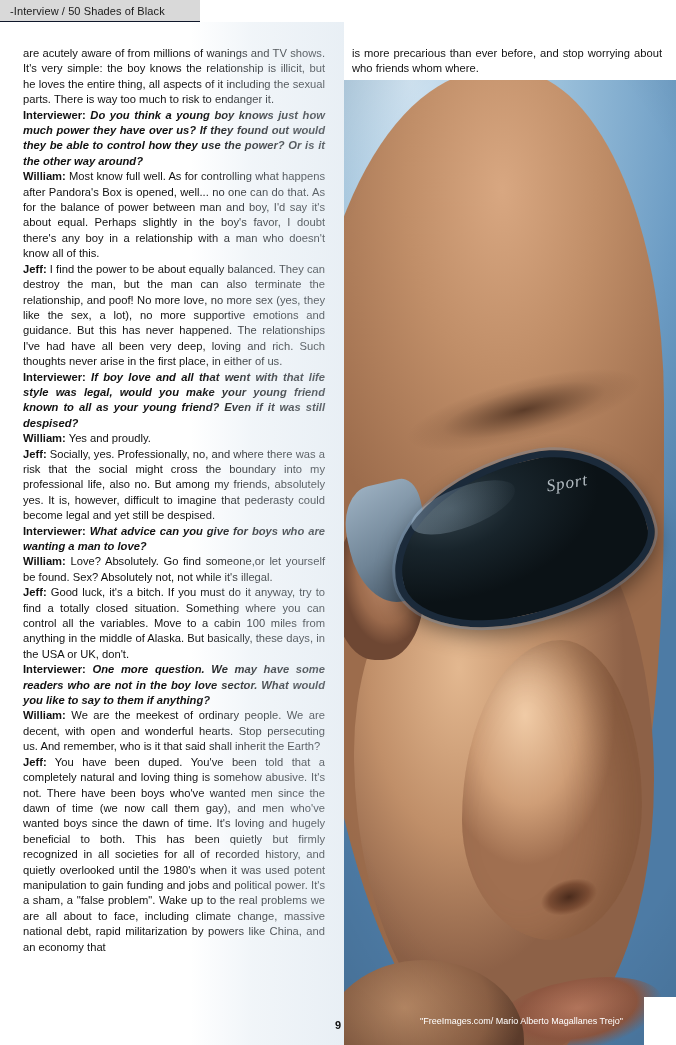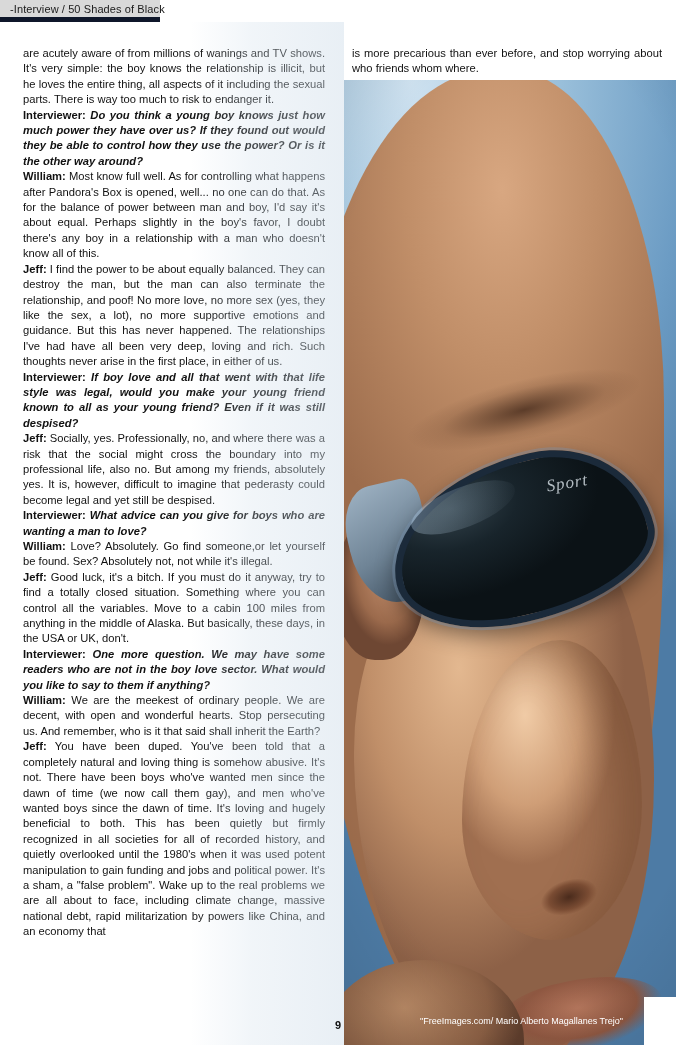"-Interview / 50 Shades of" .header-tab { border-bottom: 5px solid #0f172a -> 1px solid #0f172a; width: 160px -> 200px }
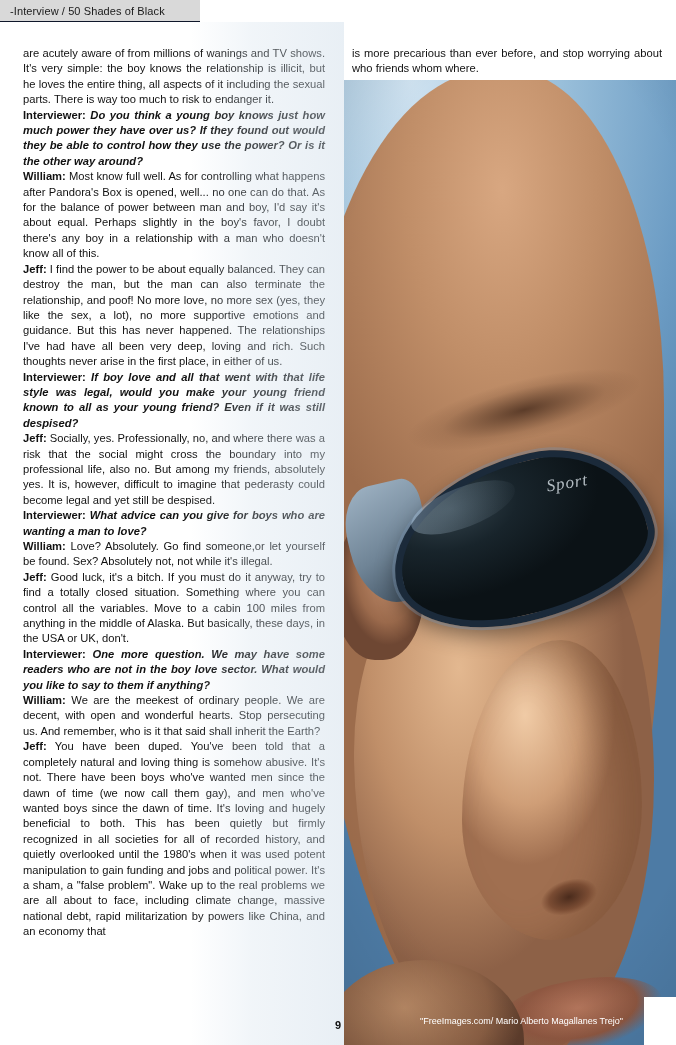"William: Yes and proudly." p { html: none -> <p><span>William:</span> <span>Yes and proudly.</span></p> }
